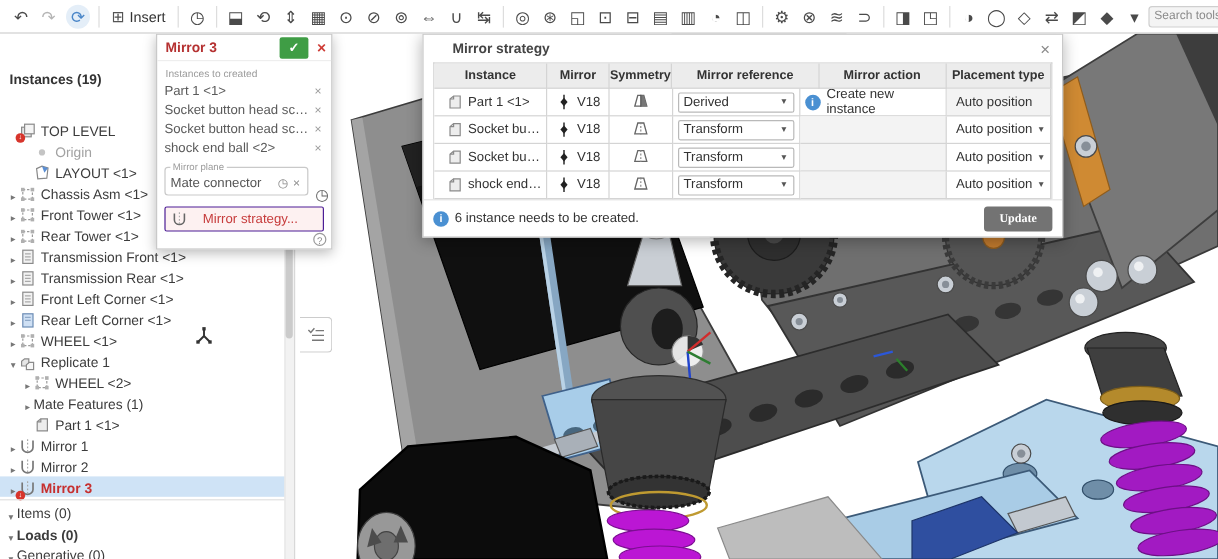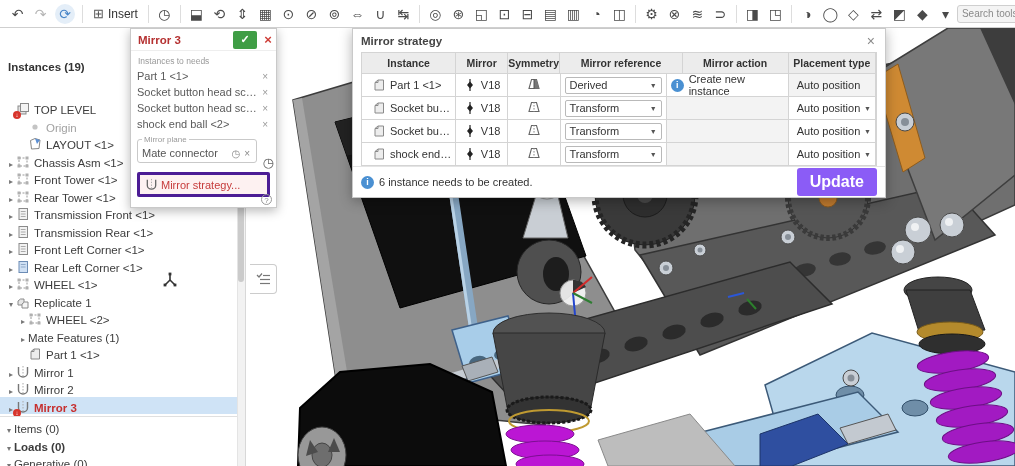"Mirror strategy" .ms-head { margin-left: none -> 16px }
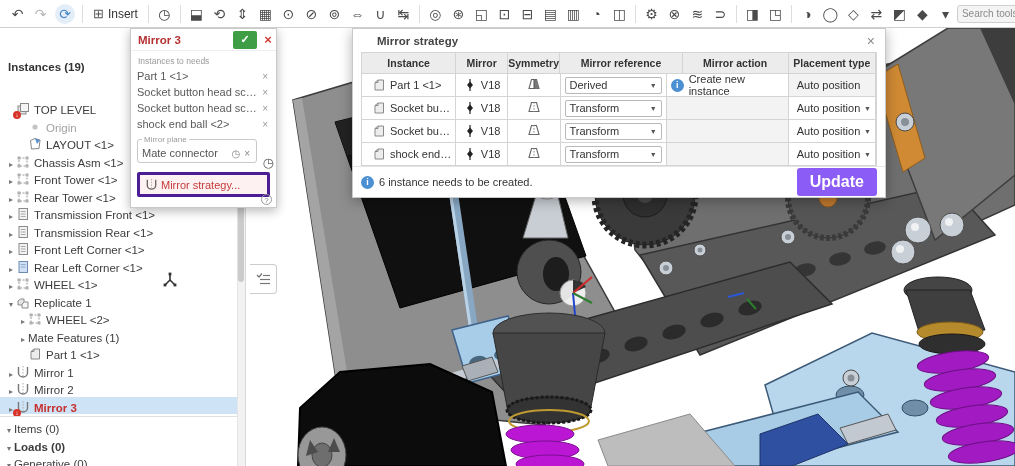"Instances to needs" div.m3-label { text: needs -> created }
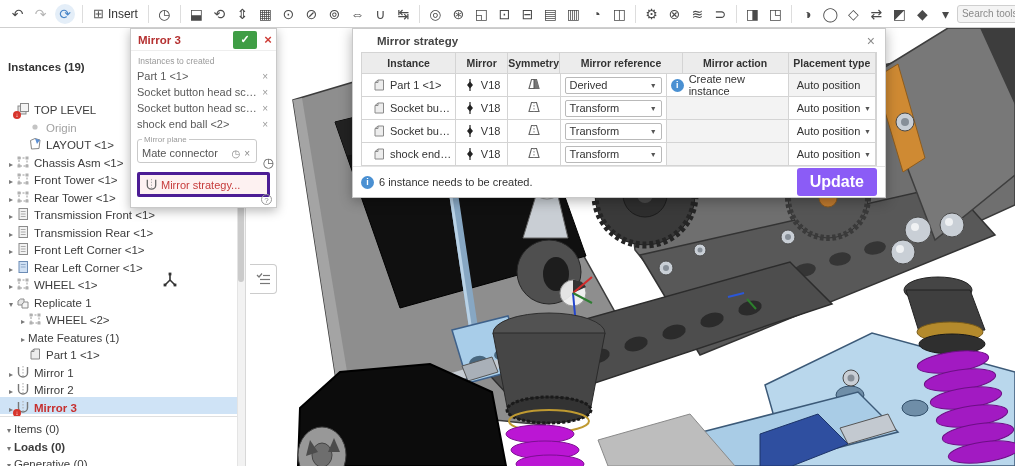"Mirror strategy..." .m3-strategy { border: 3px solid #4c1d95 -> 1px solid #4c1d95; gap: 3px -> 13px }
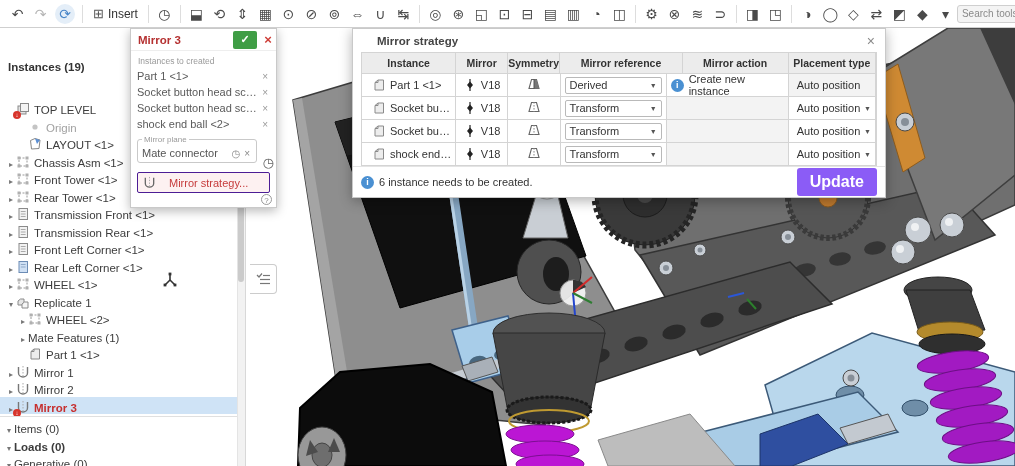"Update" .ms-update { background: #8b5cf6 -> #737373; font-family: Liberation Sans, sans-serif -> Liberation Serif, serif; font-size: 16px -> 10px }
